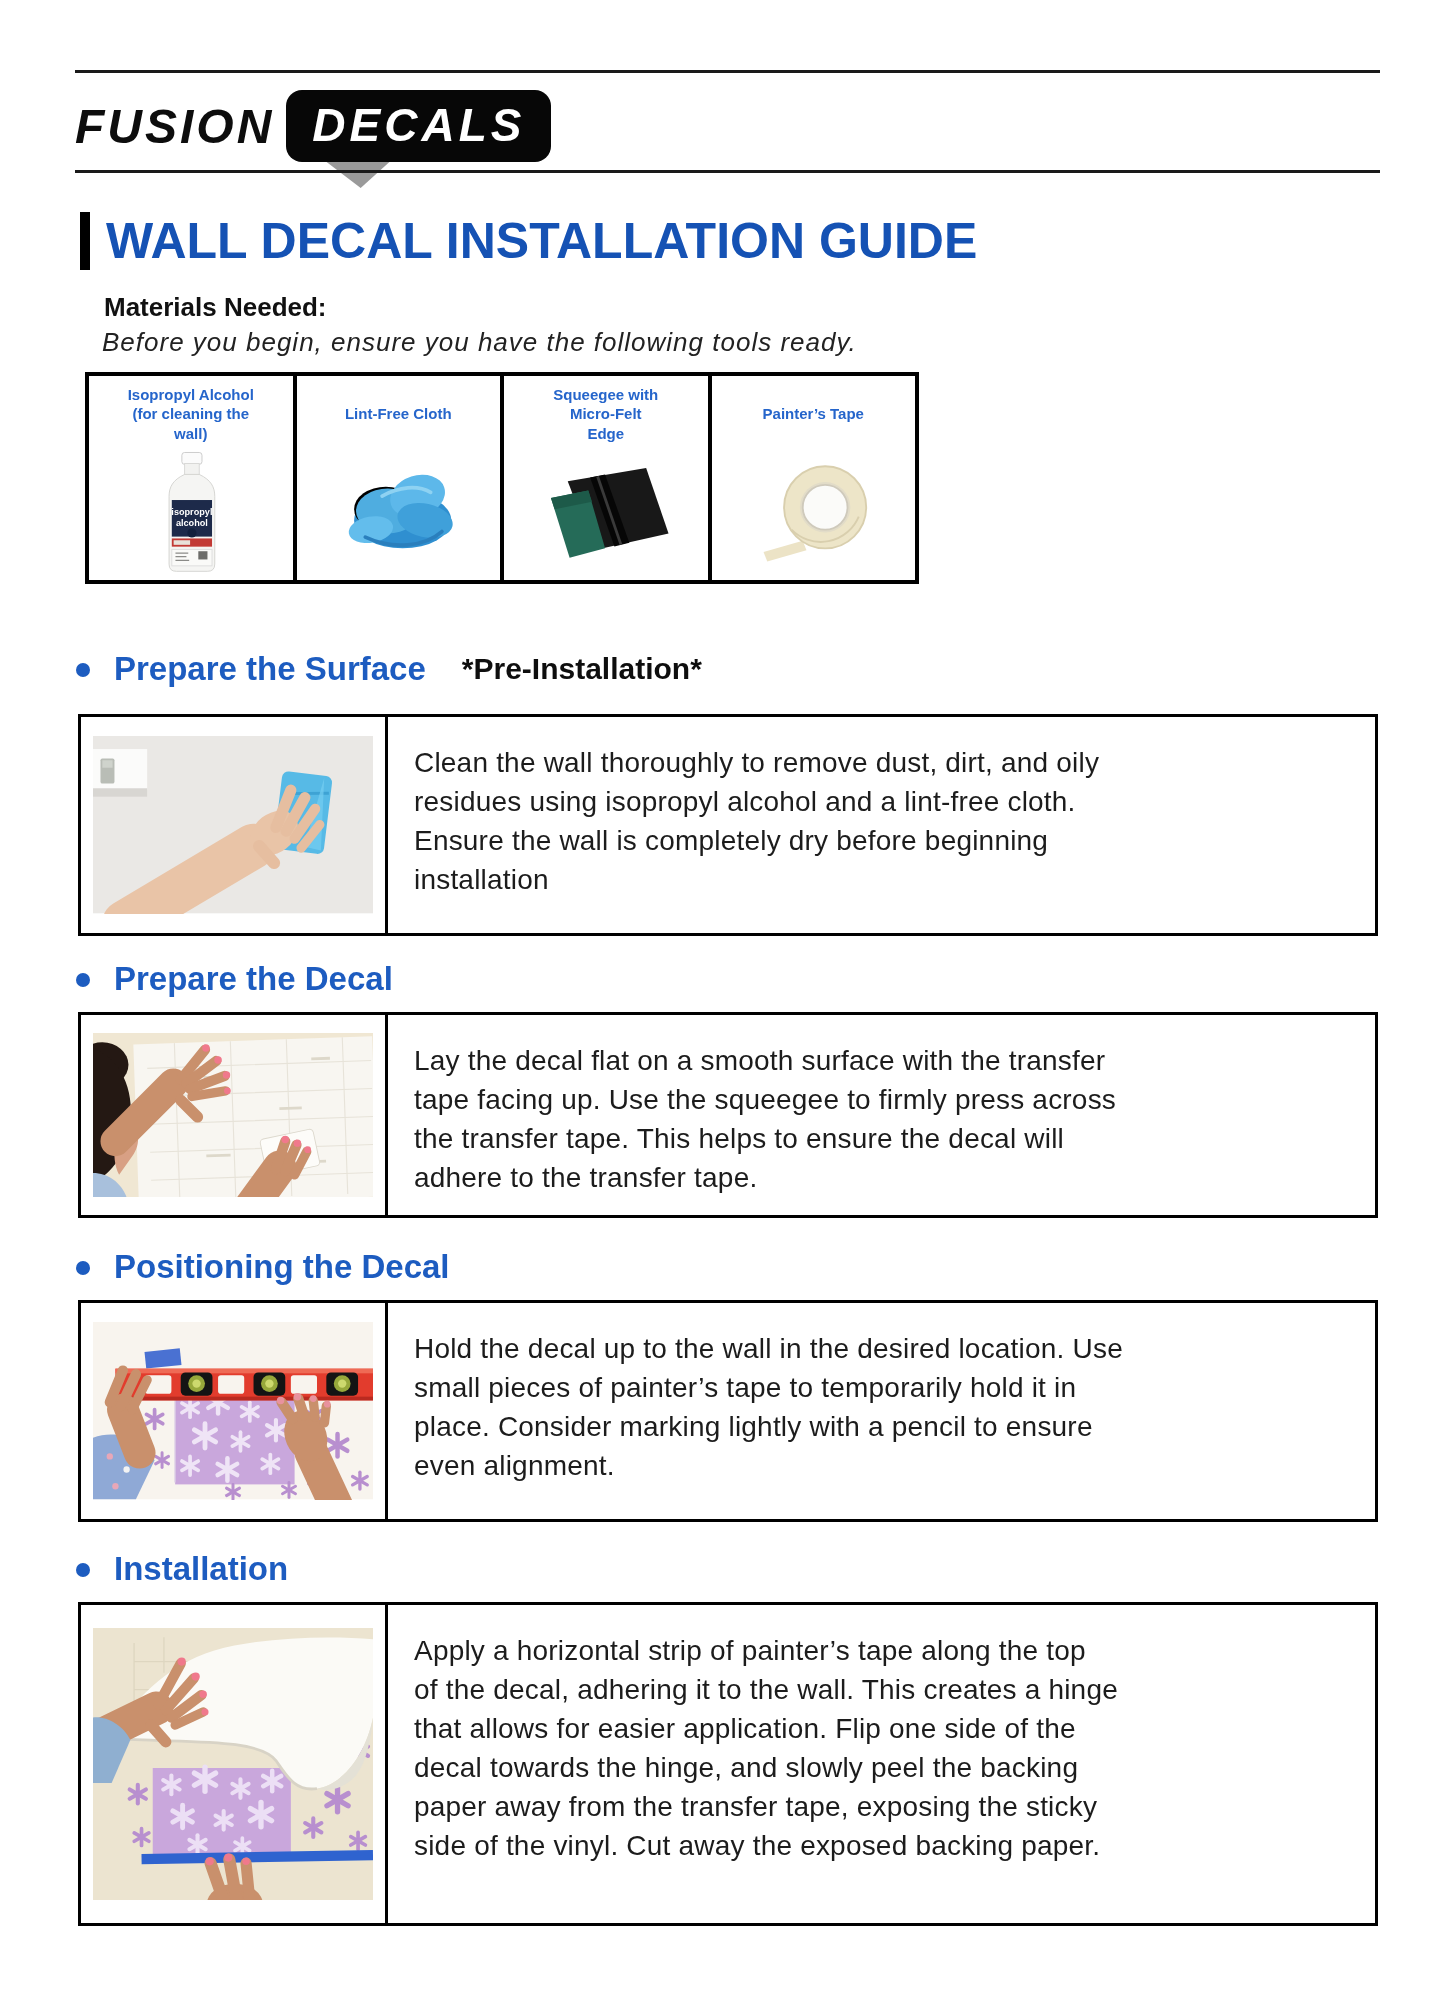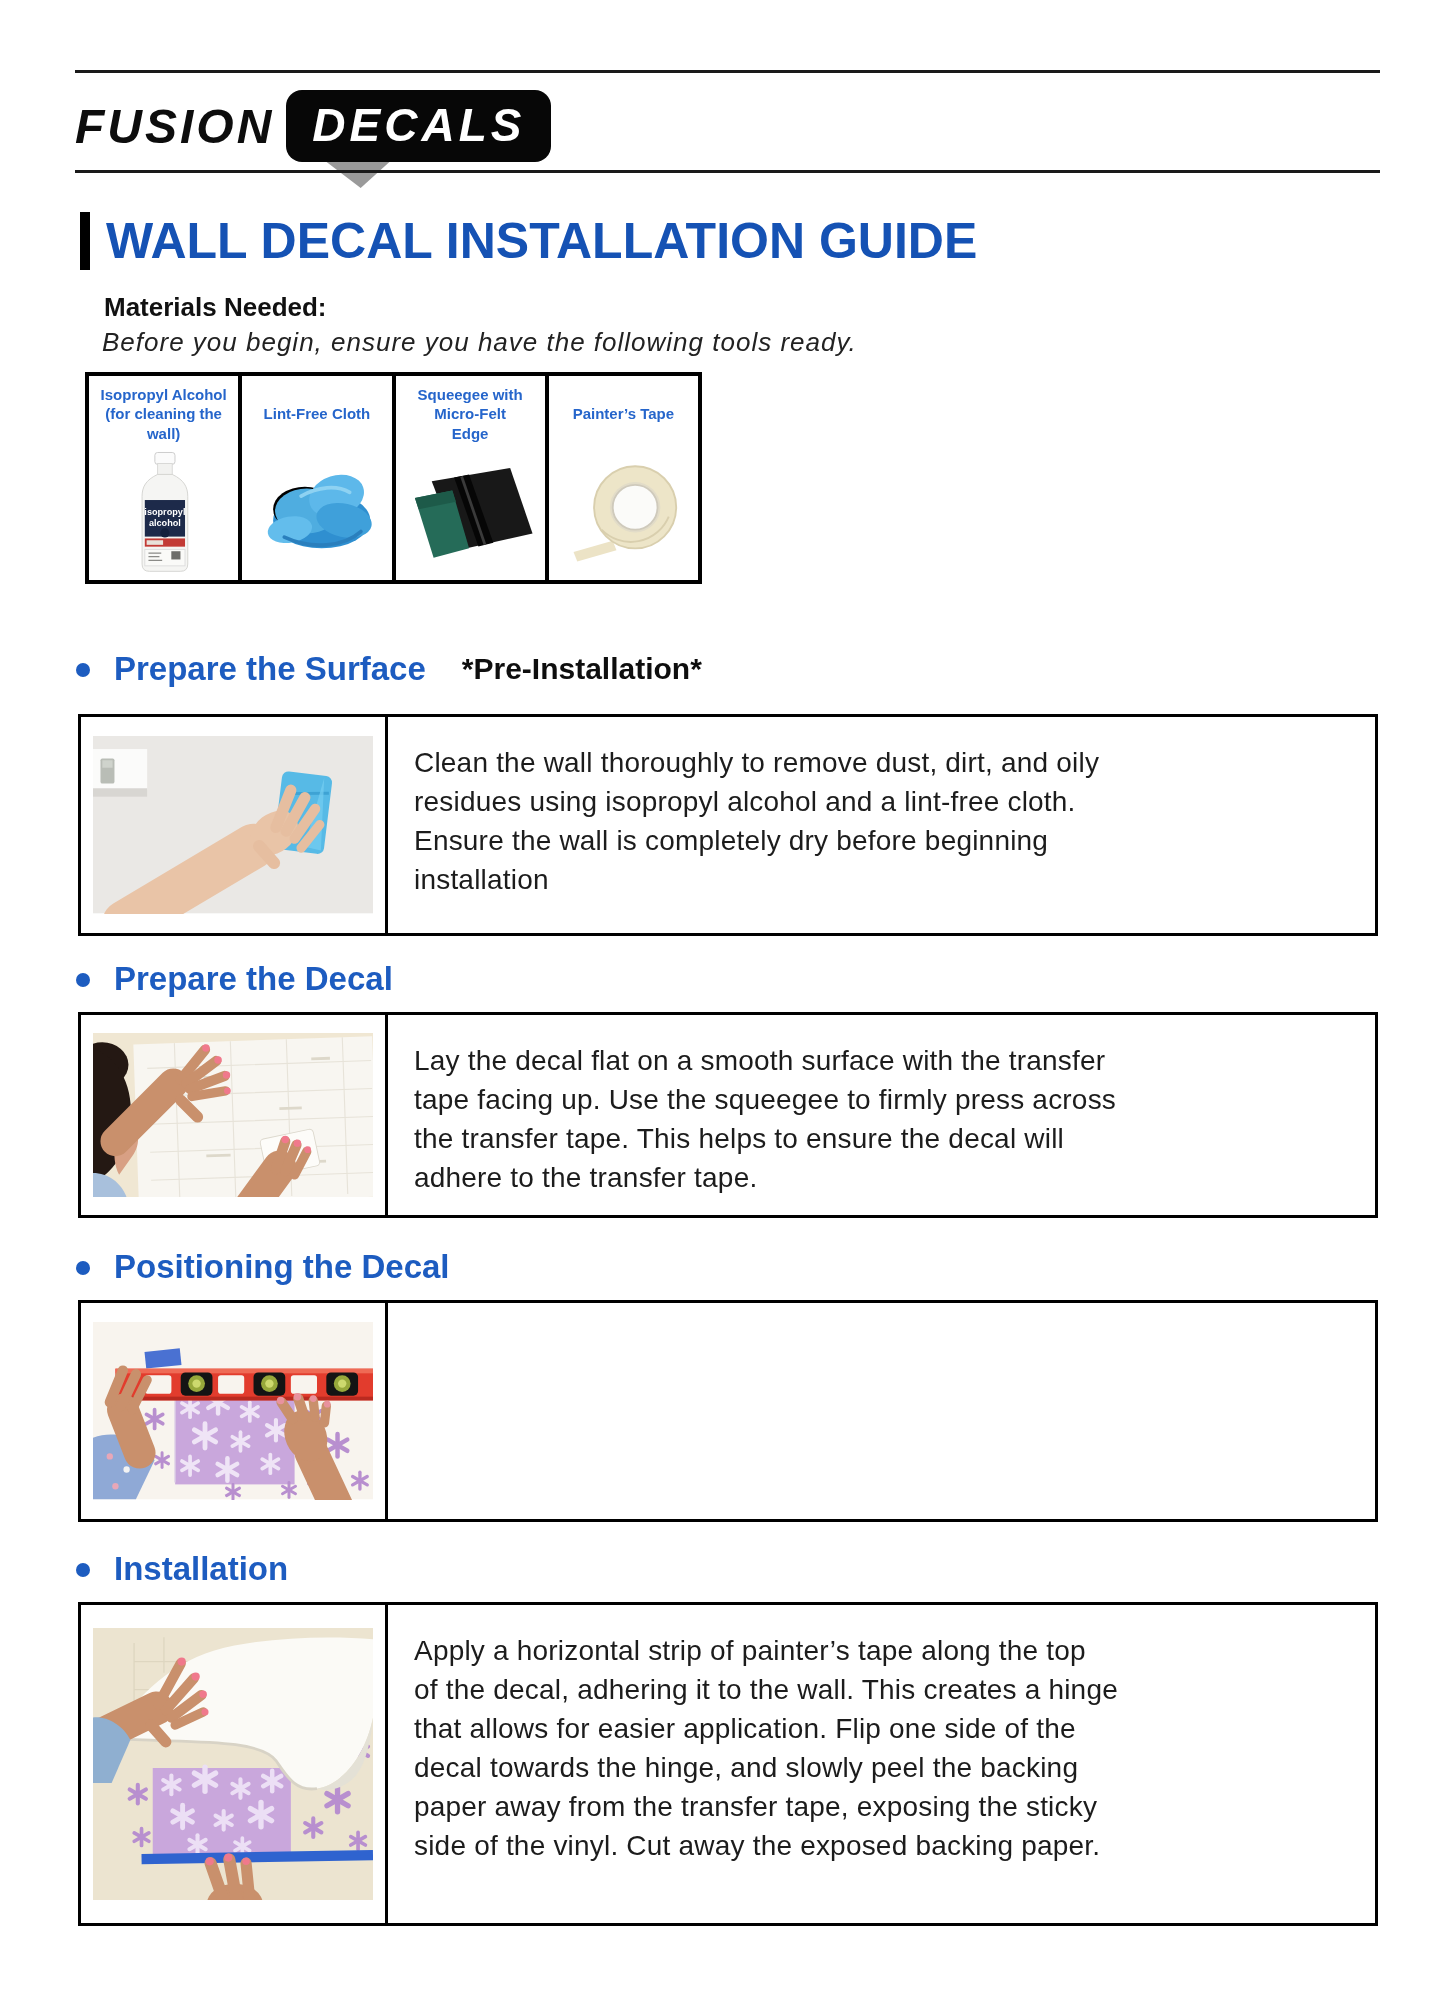"Isopropyl Alcohol" .mat-table { width: 617px -> 834px }
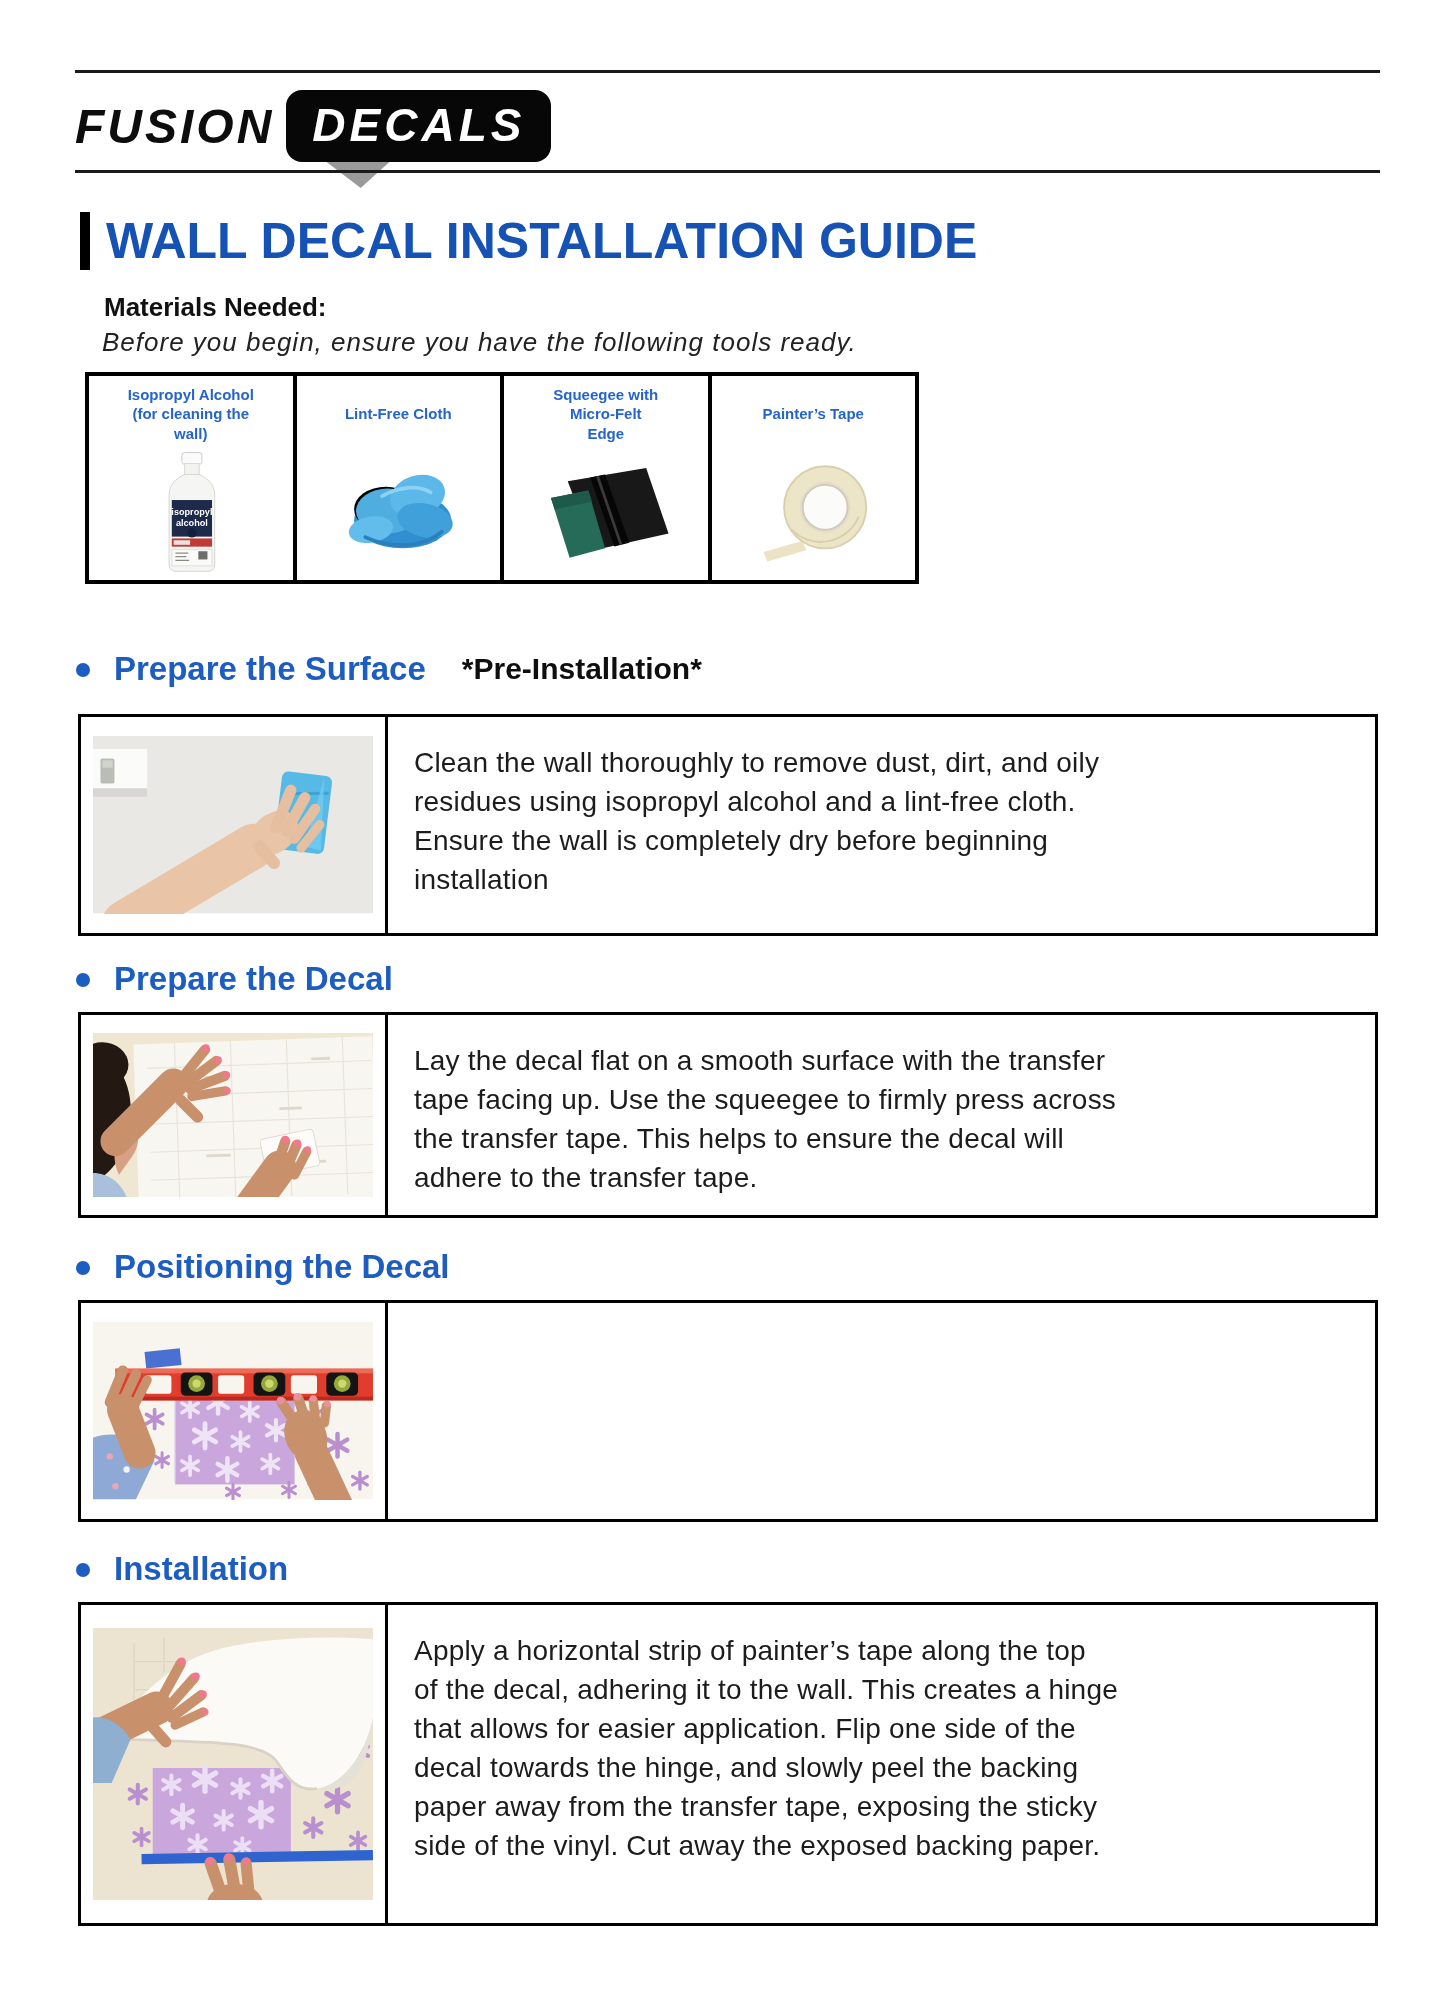"Hold the decal up to" div.text-cell { html: none -> <div>Hold the decal up to the wall in the desired location. Use small pieces of painter’s tape to temporarily hold it in place. Consider marking lightly with a pencil to ensure even alignment.</div> }
